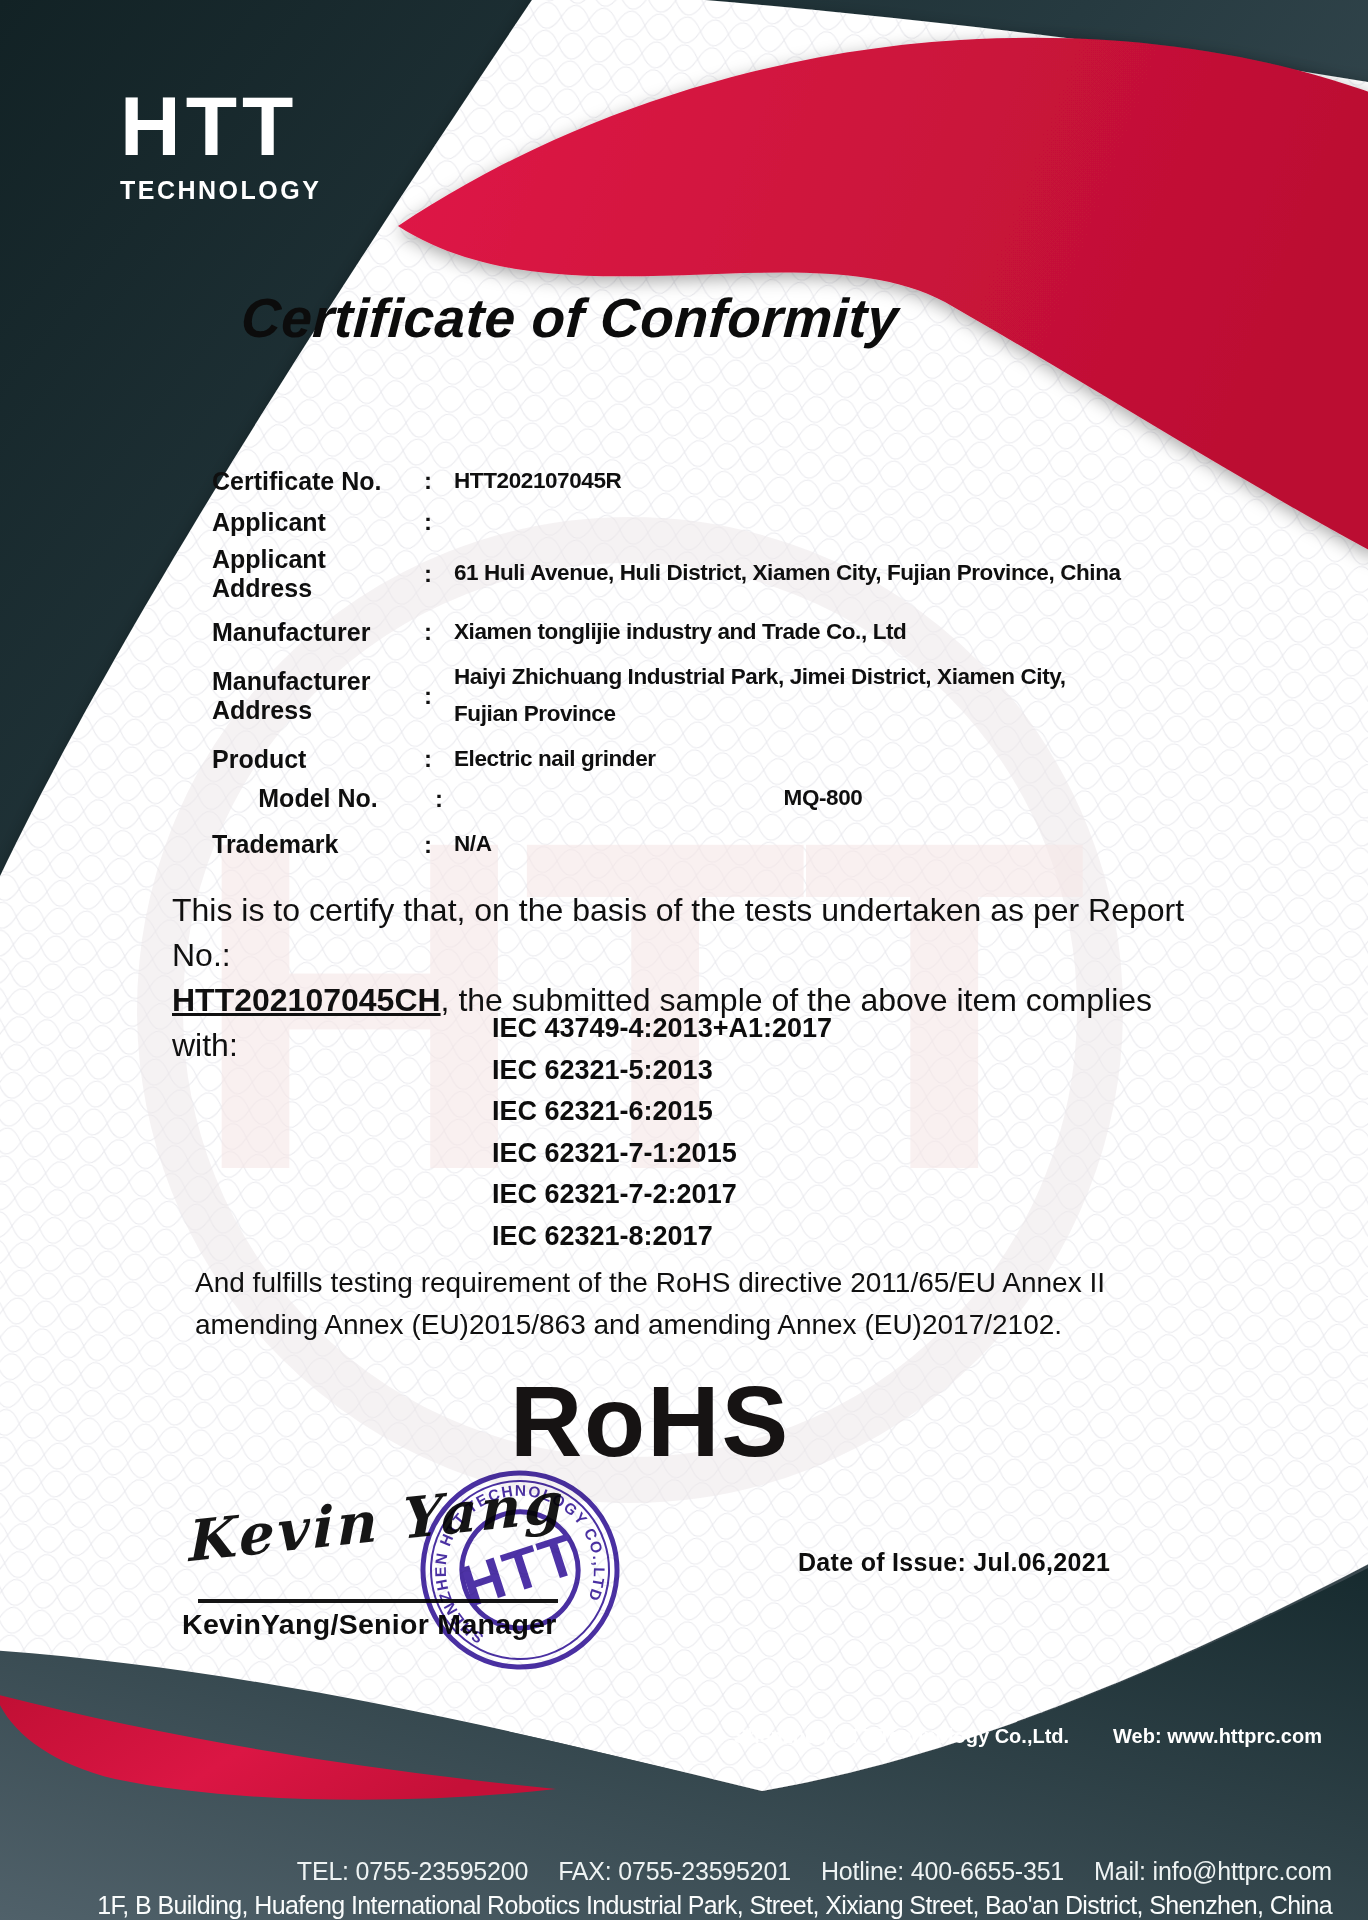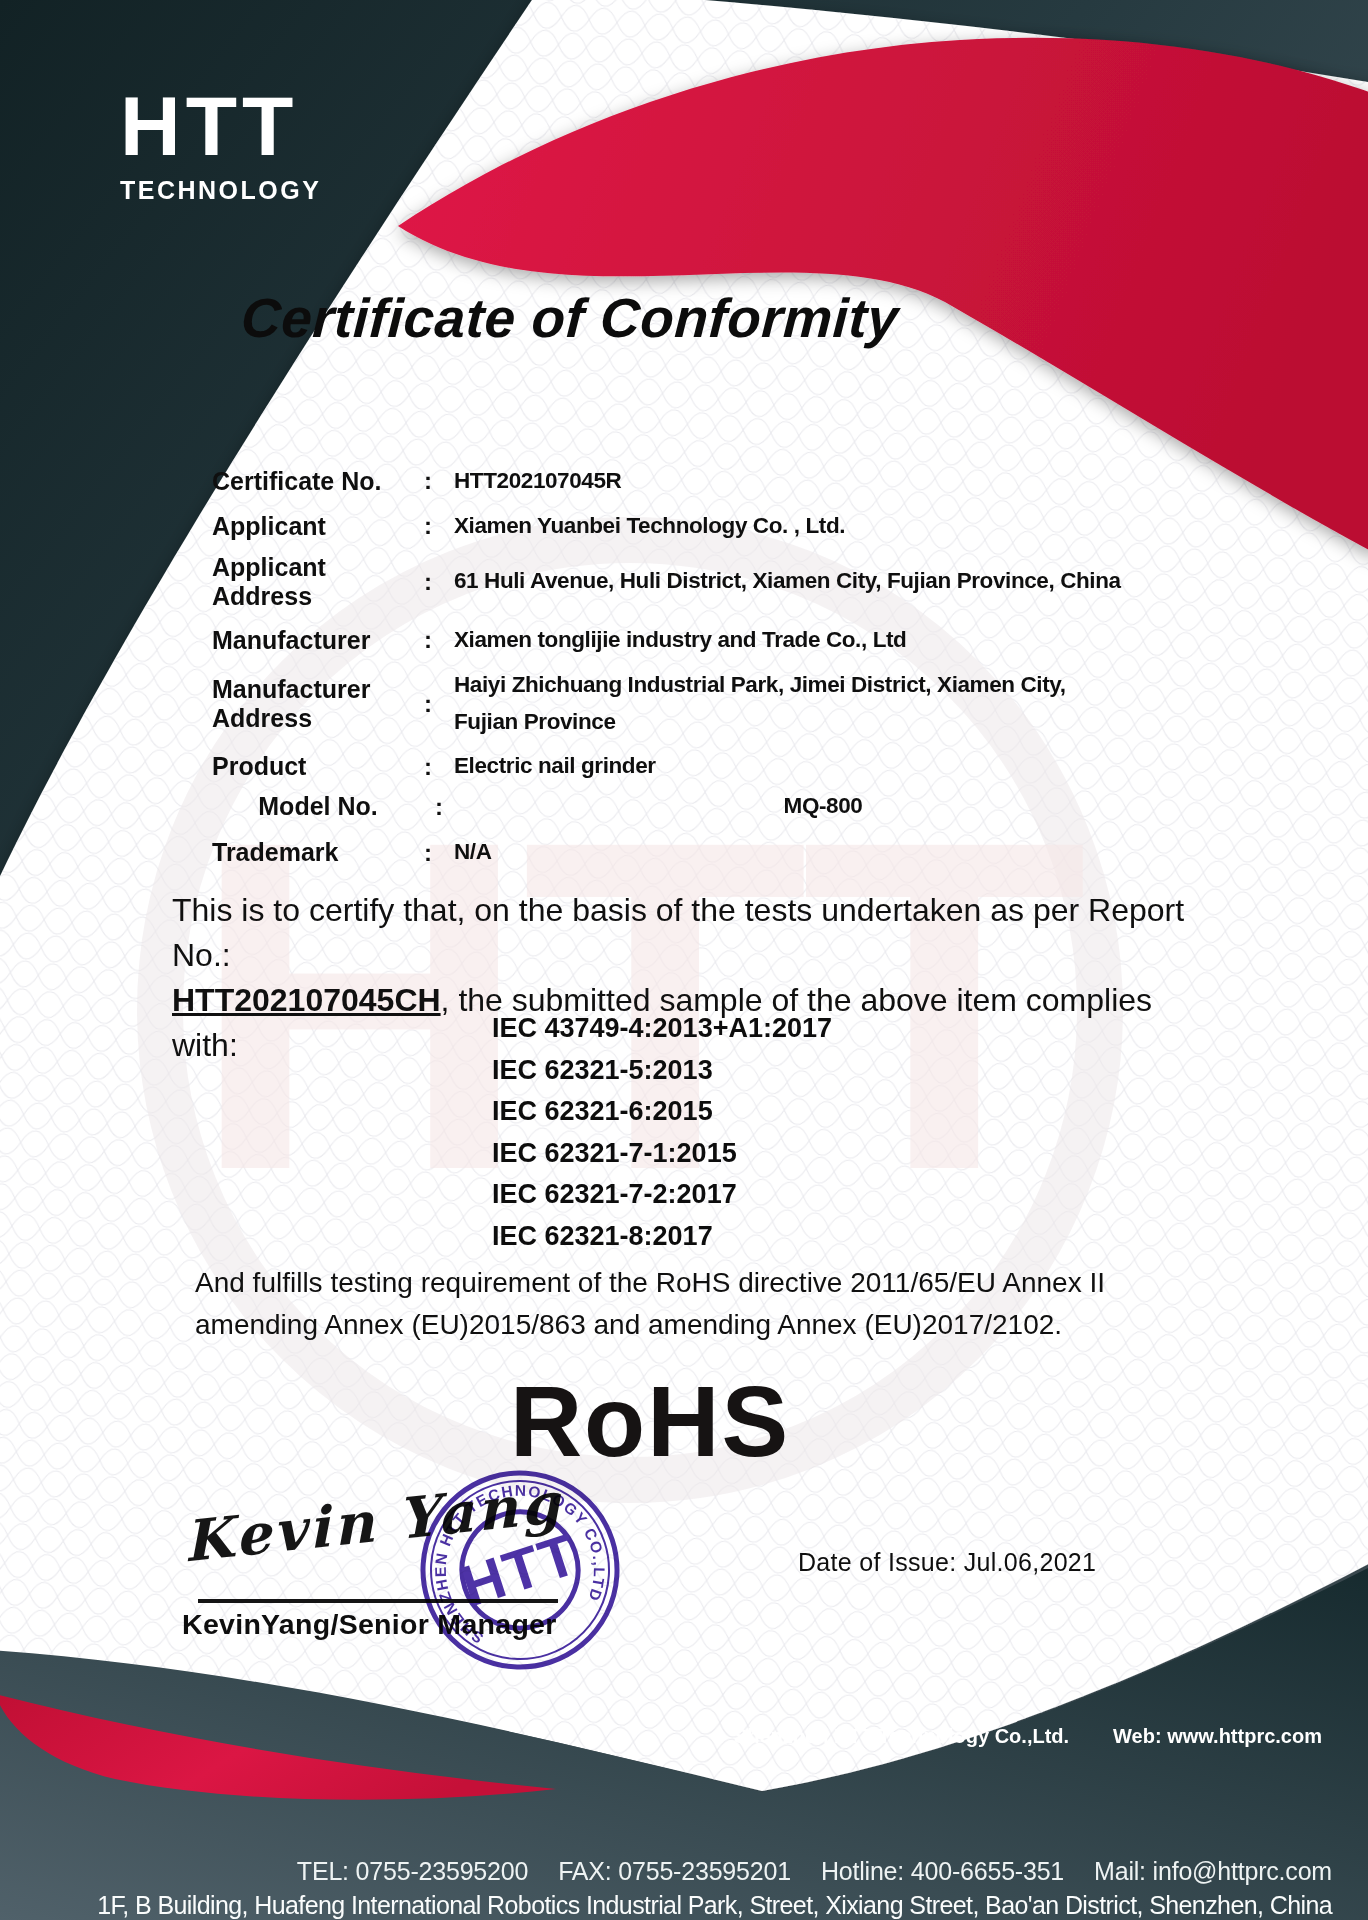"Xiamen Yuanbei Technology Co. ," div.val { html: <div>Xiamen Yuanbei Technology Co. , Ltd.</div> -> none }
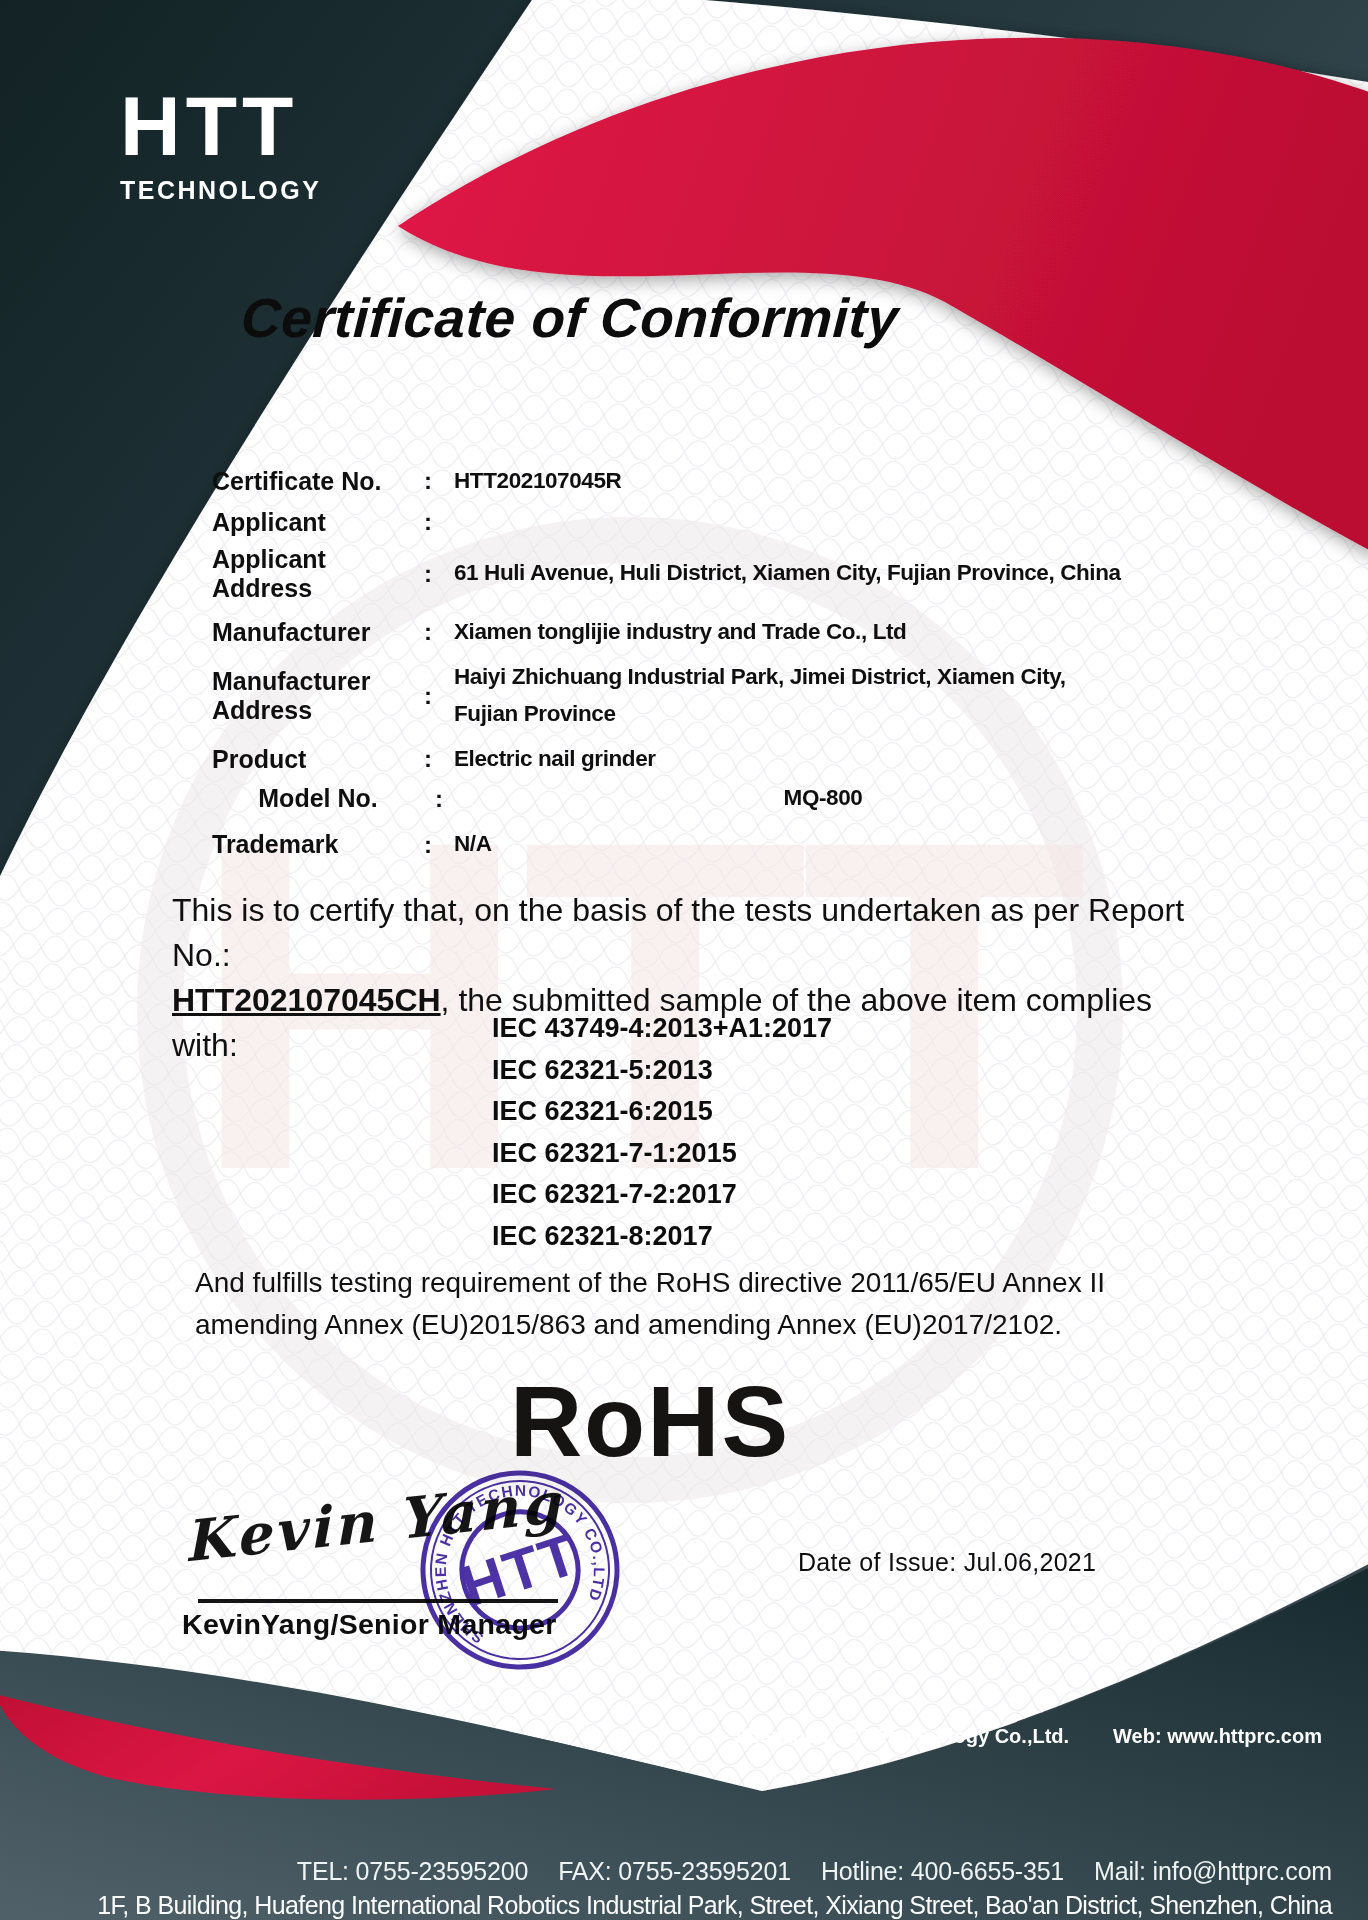"Date of Issue: Jul.06,2021" .date { font-weight: normal -> bold }
